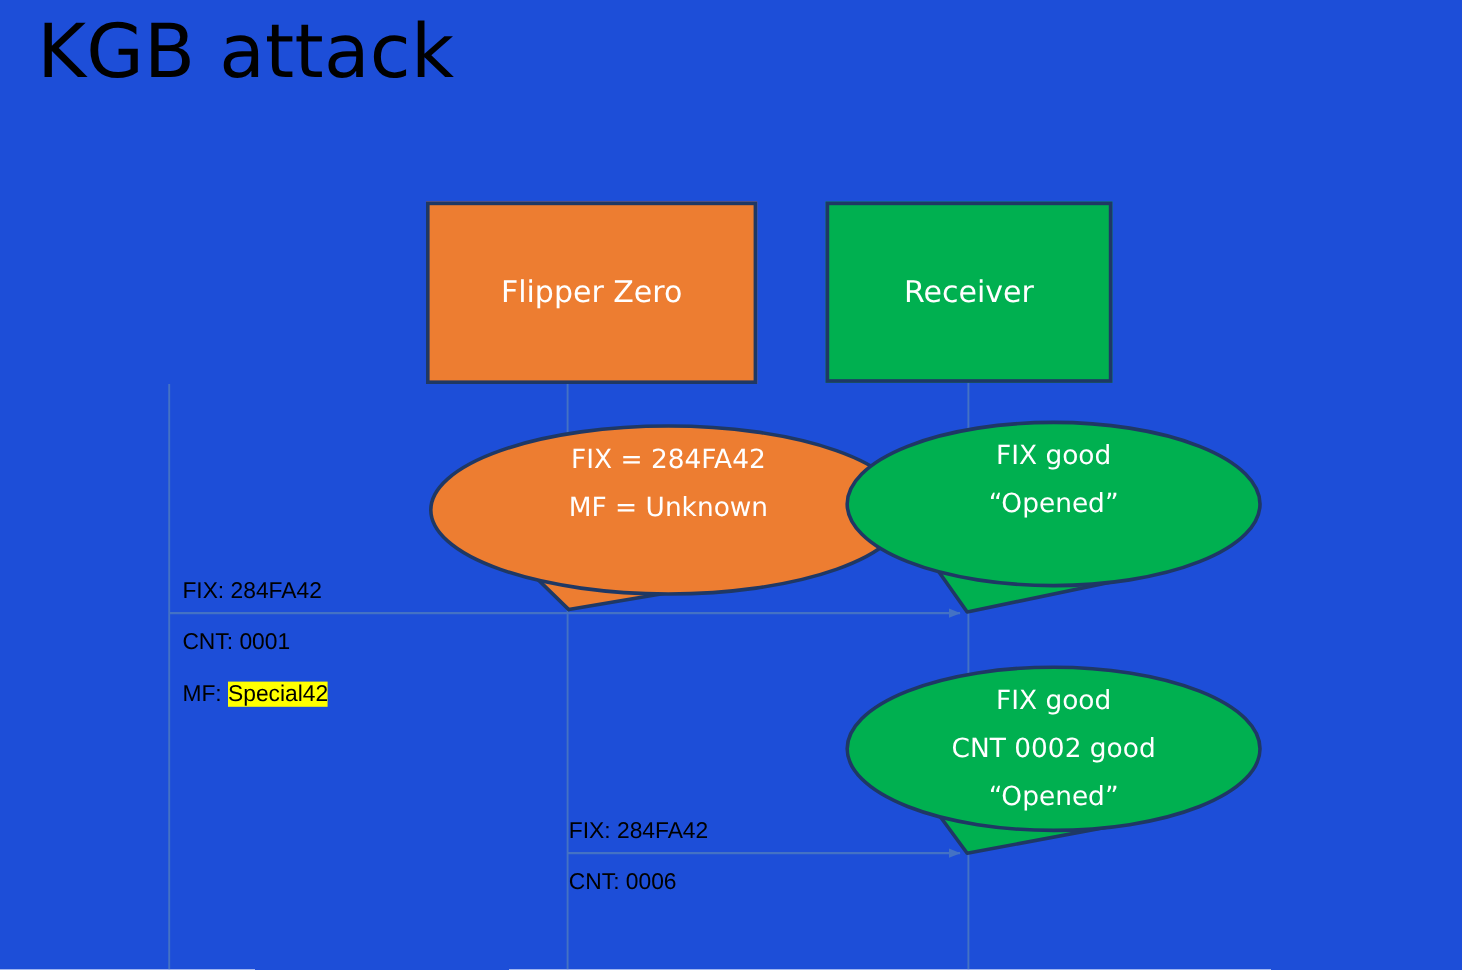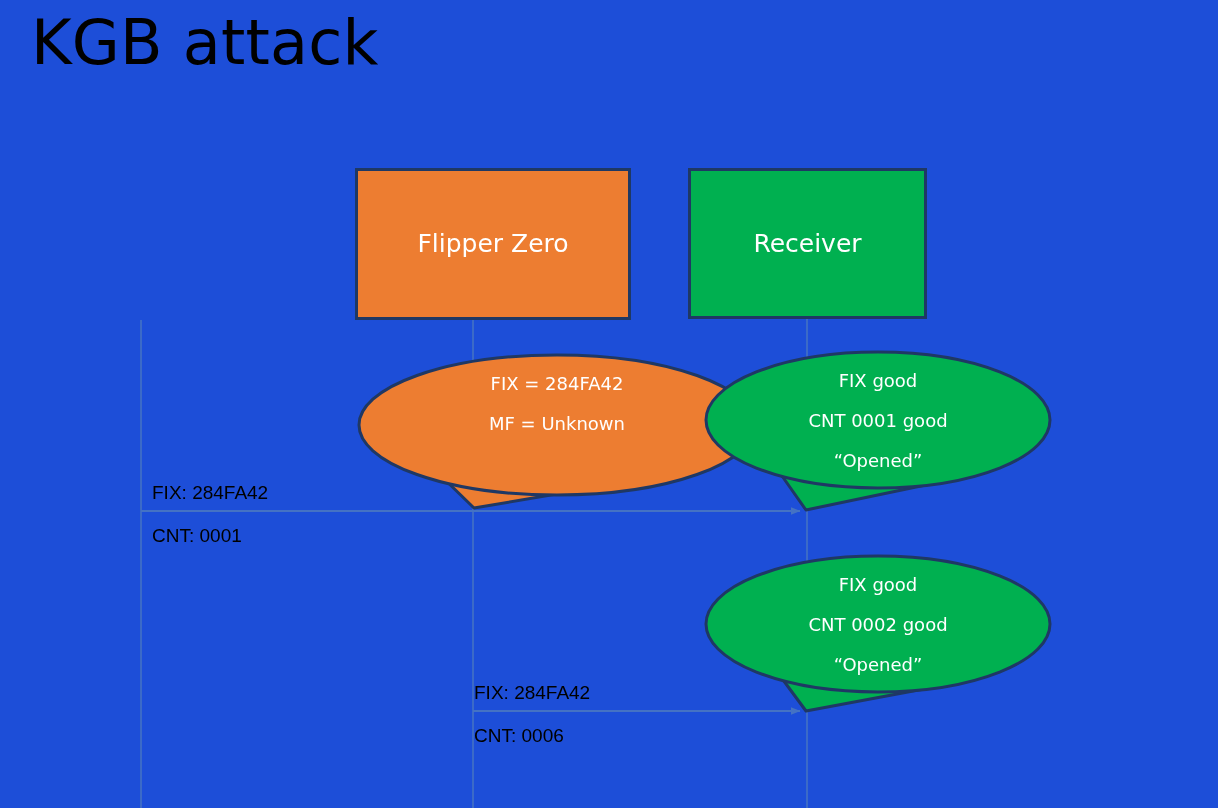"FIX = 284FA42" .callout-text { font-size: 18px -> 22px }
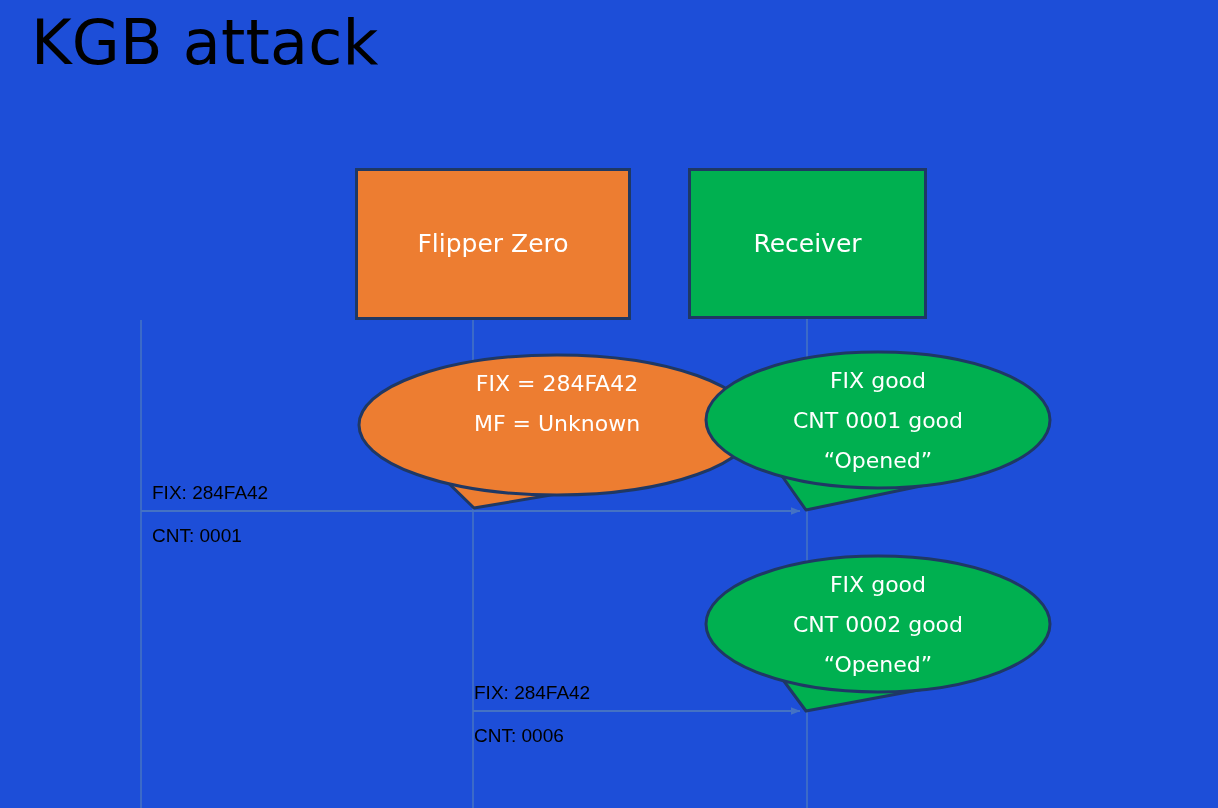"CNT 0001 good" div { html: <div>CNT 0001 good</div> -> none }
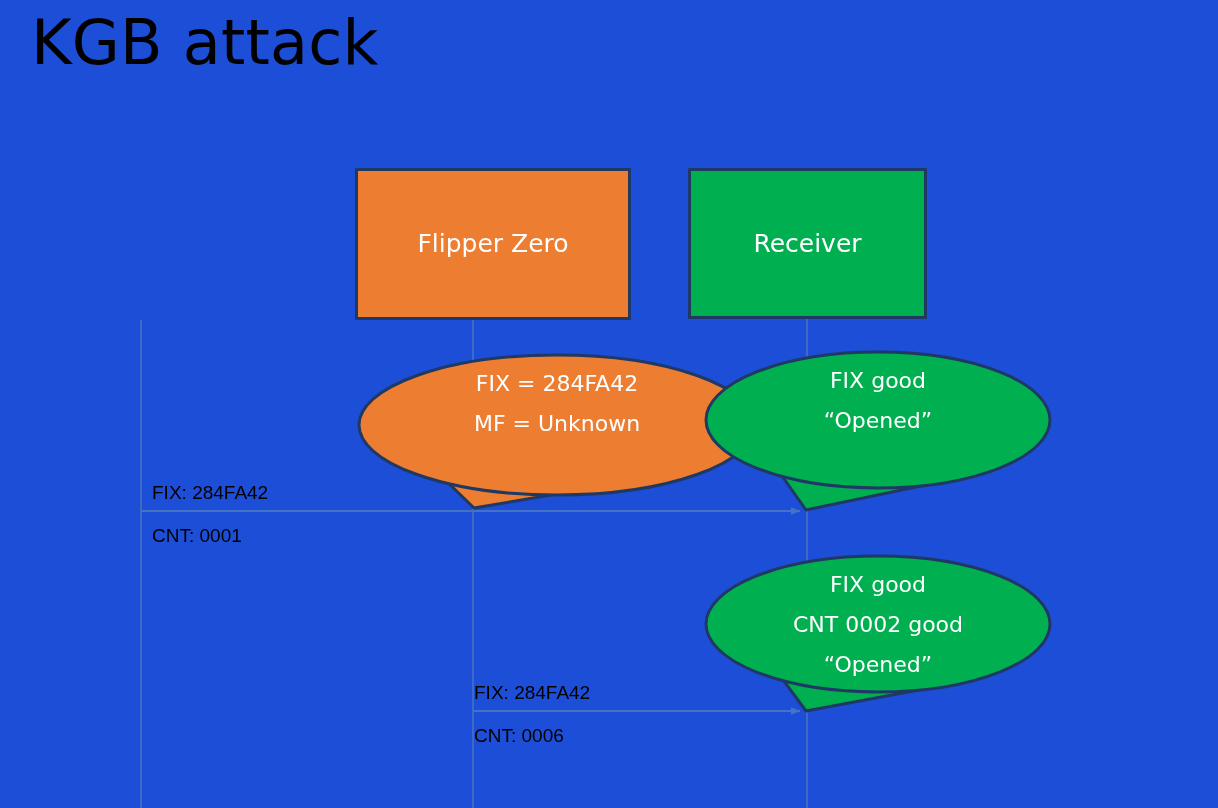"MF: Special42" div { html: none -> <div> <span>MF: </span><span>Special42</span> </div> }
